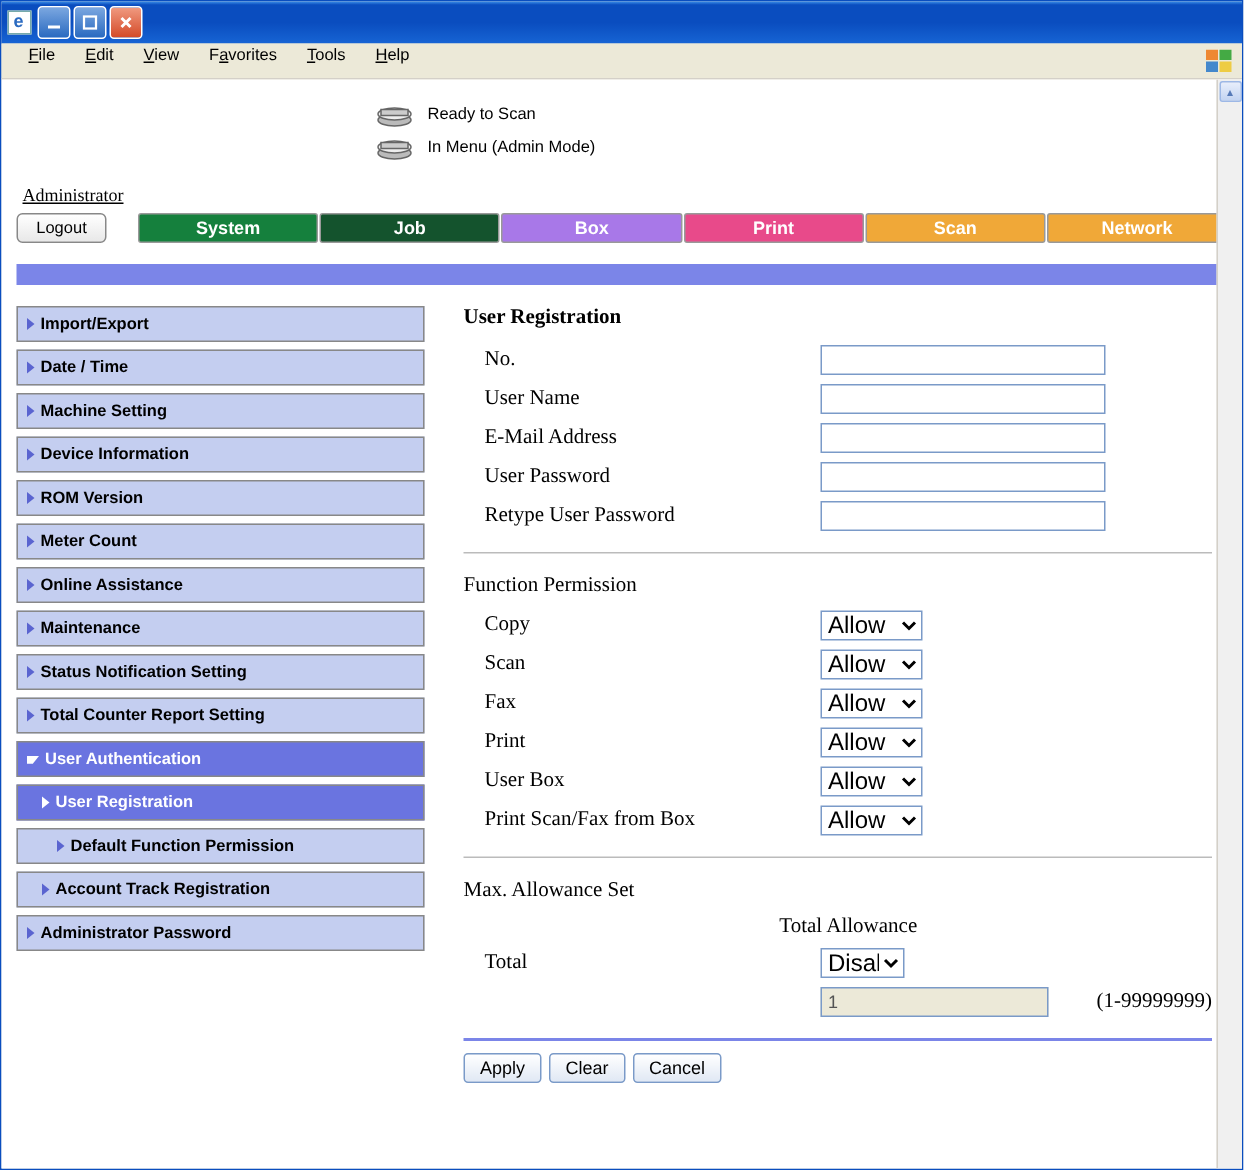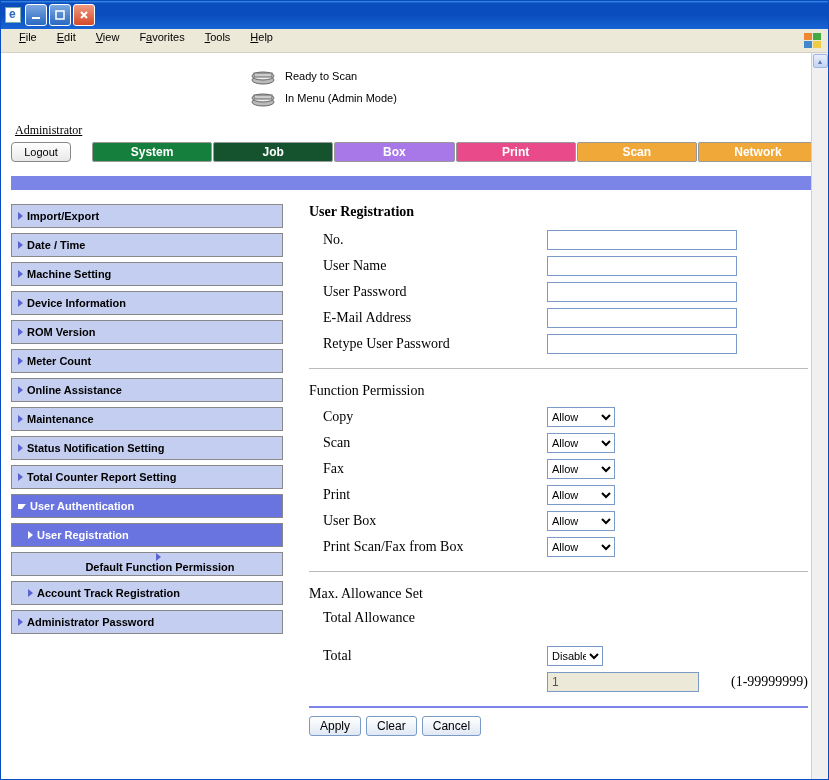"User Password" div.form-row { order: before "E-Mail Address" -> after "E-Mail Address" }
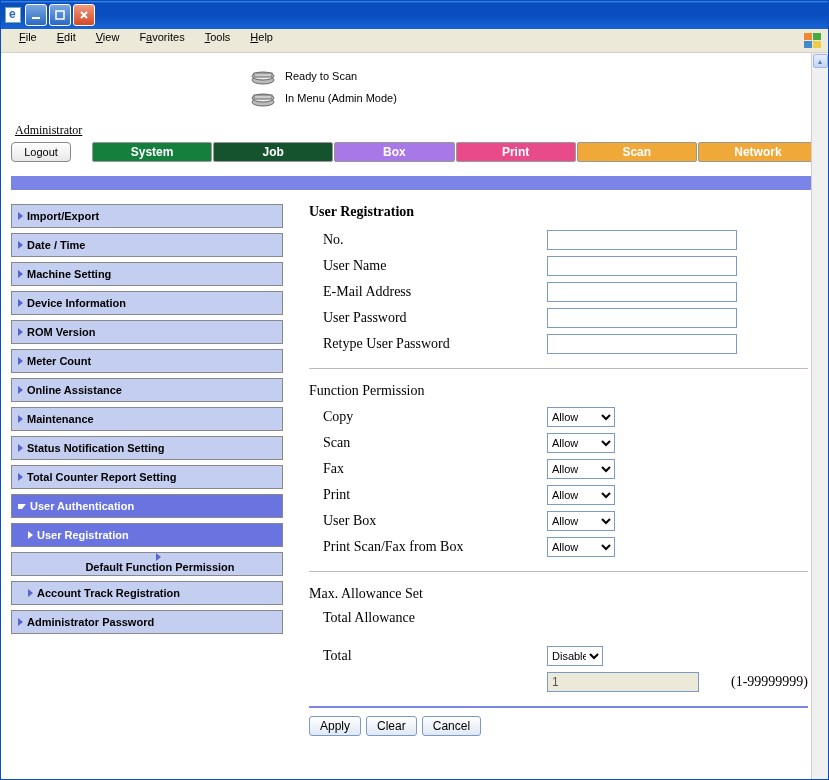"Allow" .form-row select { font-size: 11px -> 16px }
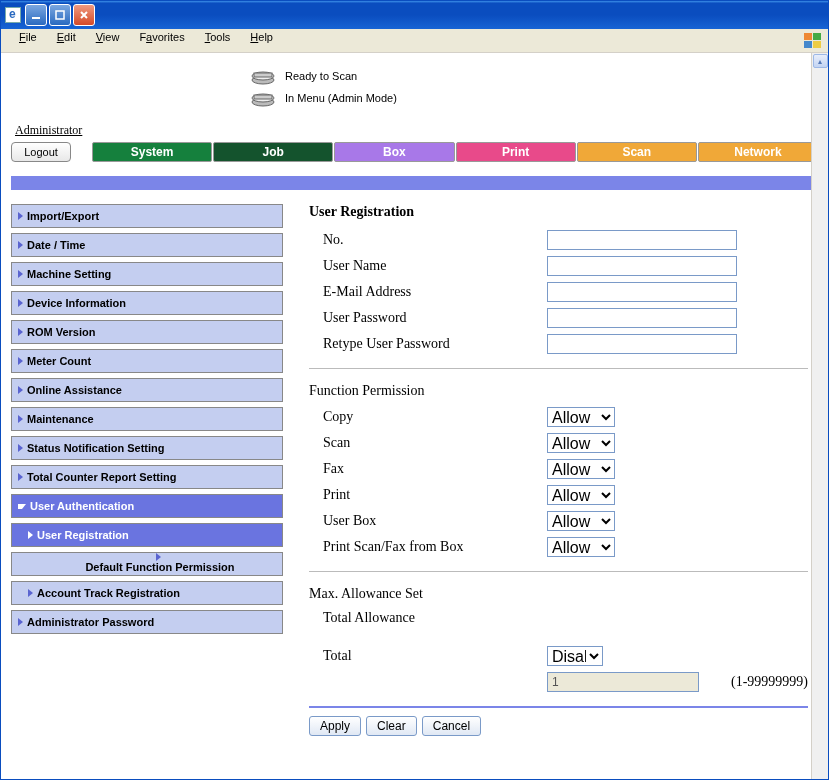"Default Function Permission" .side-item.level3 { flex-direction: column -> none }
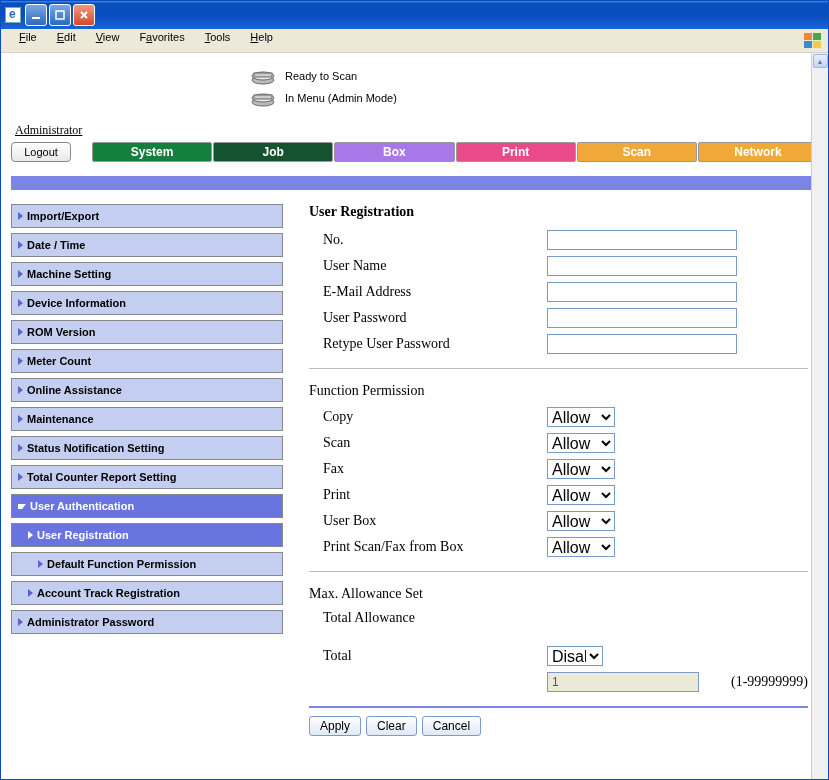"Total Allowance" .indent1 { margin-bottom: 20px -> 6px; text-align: none -> center }
